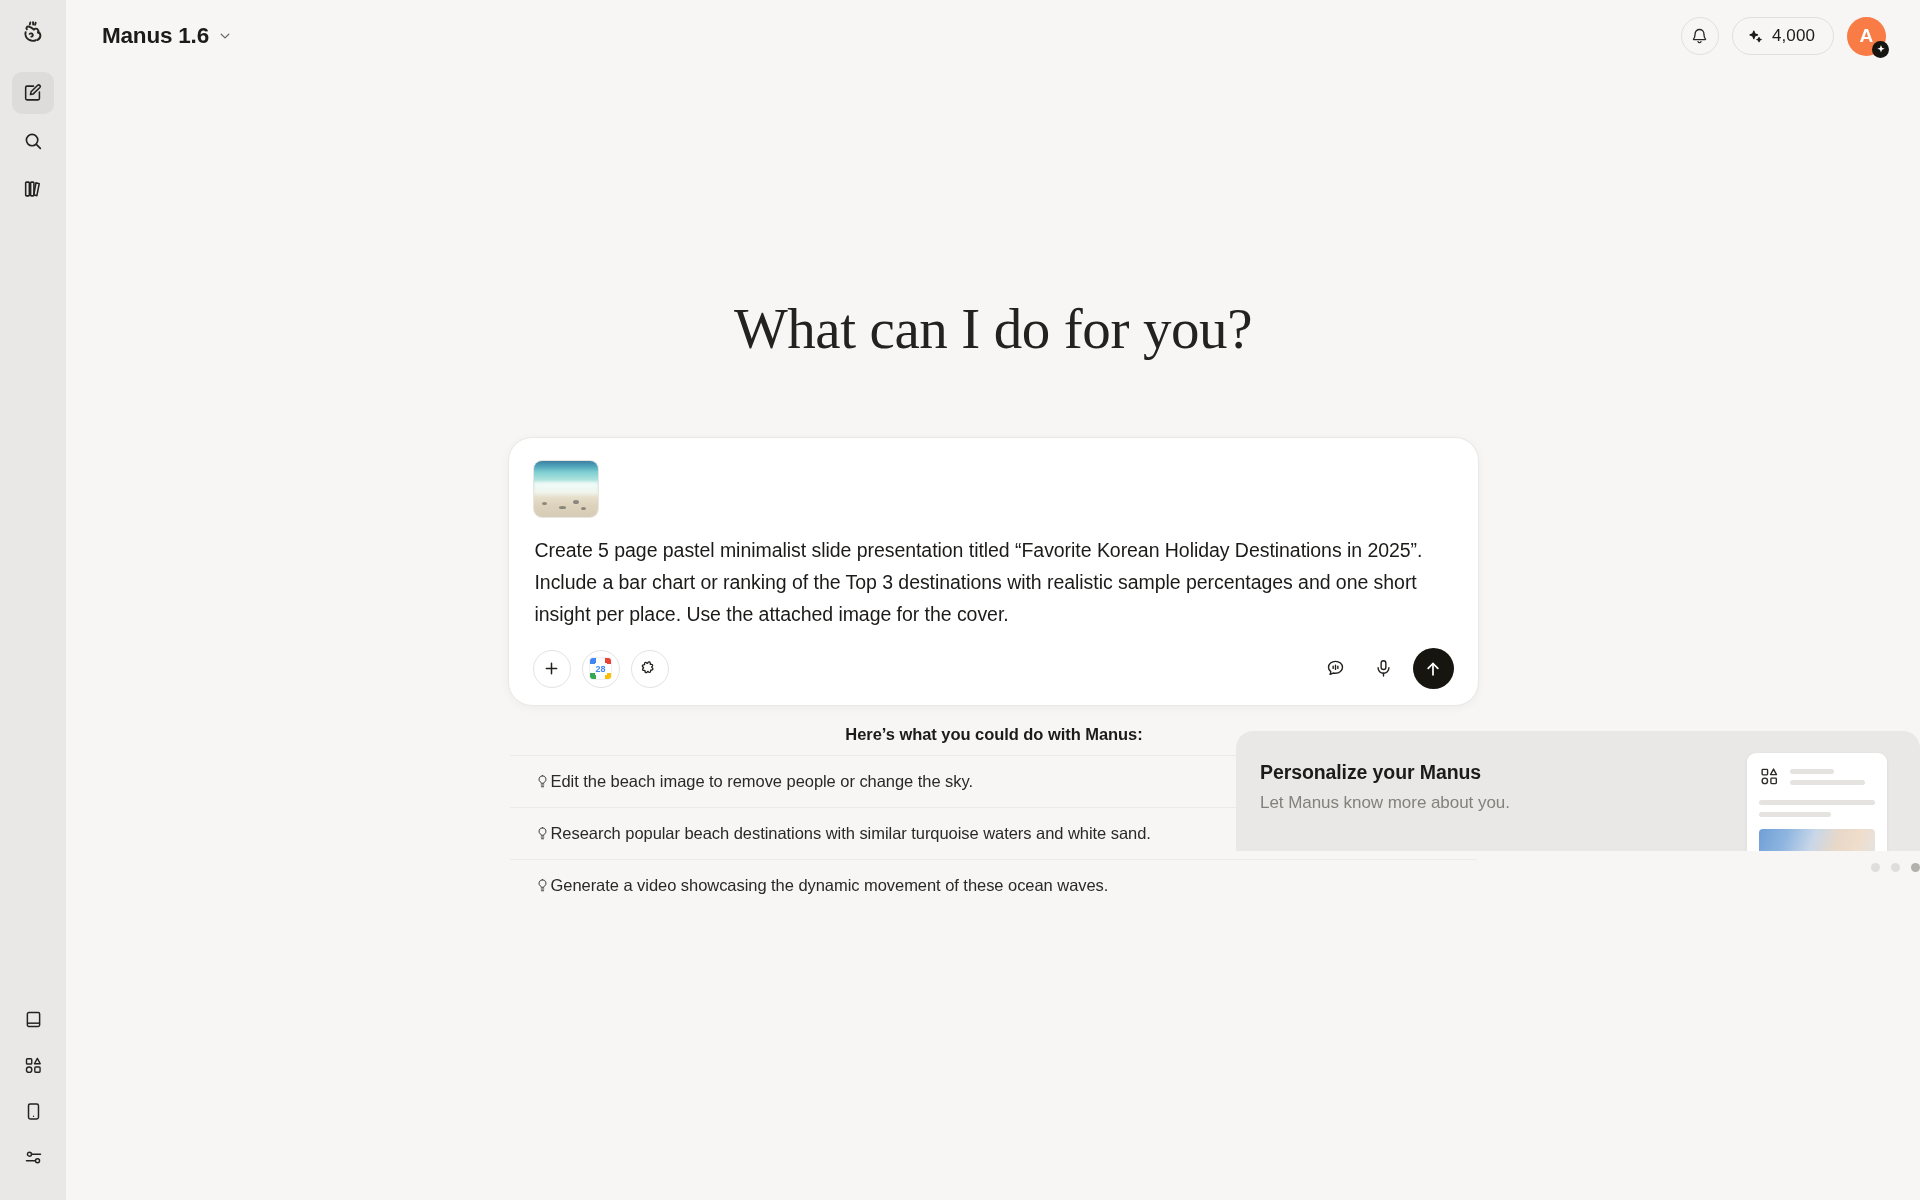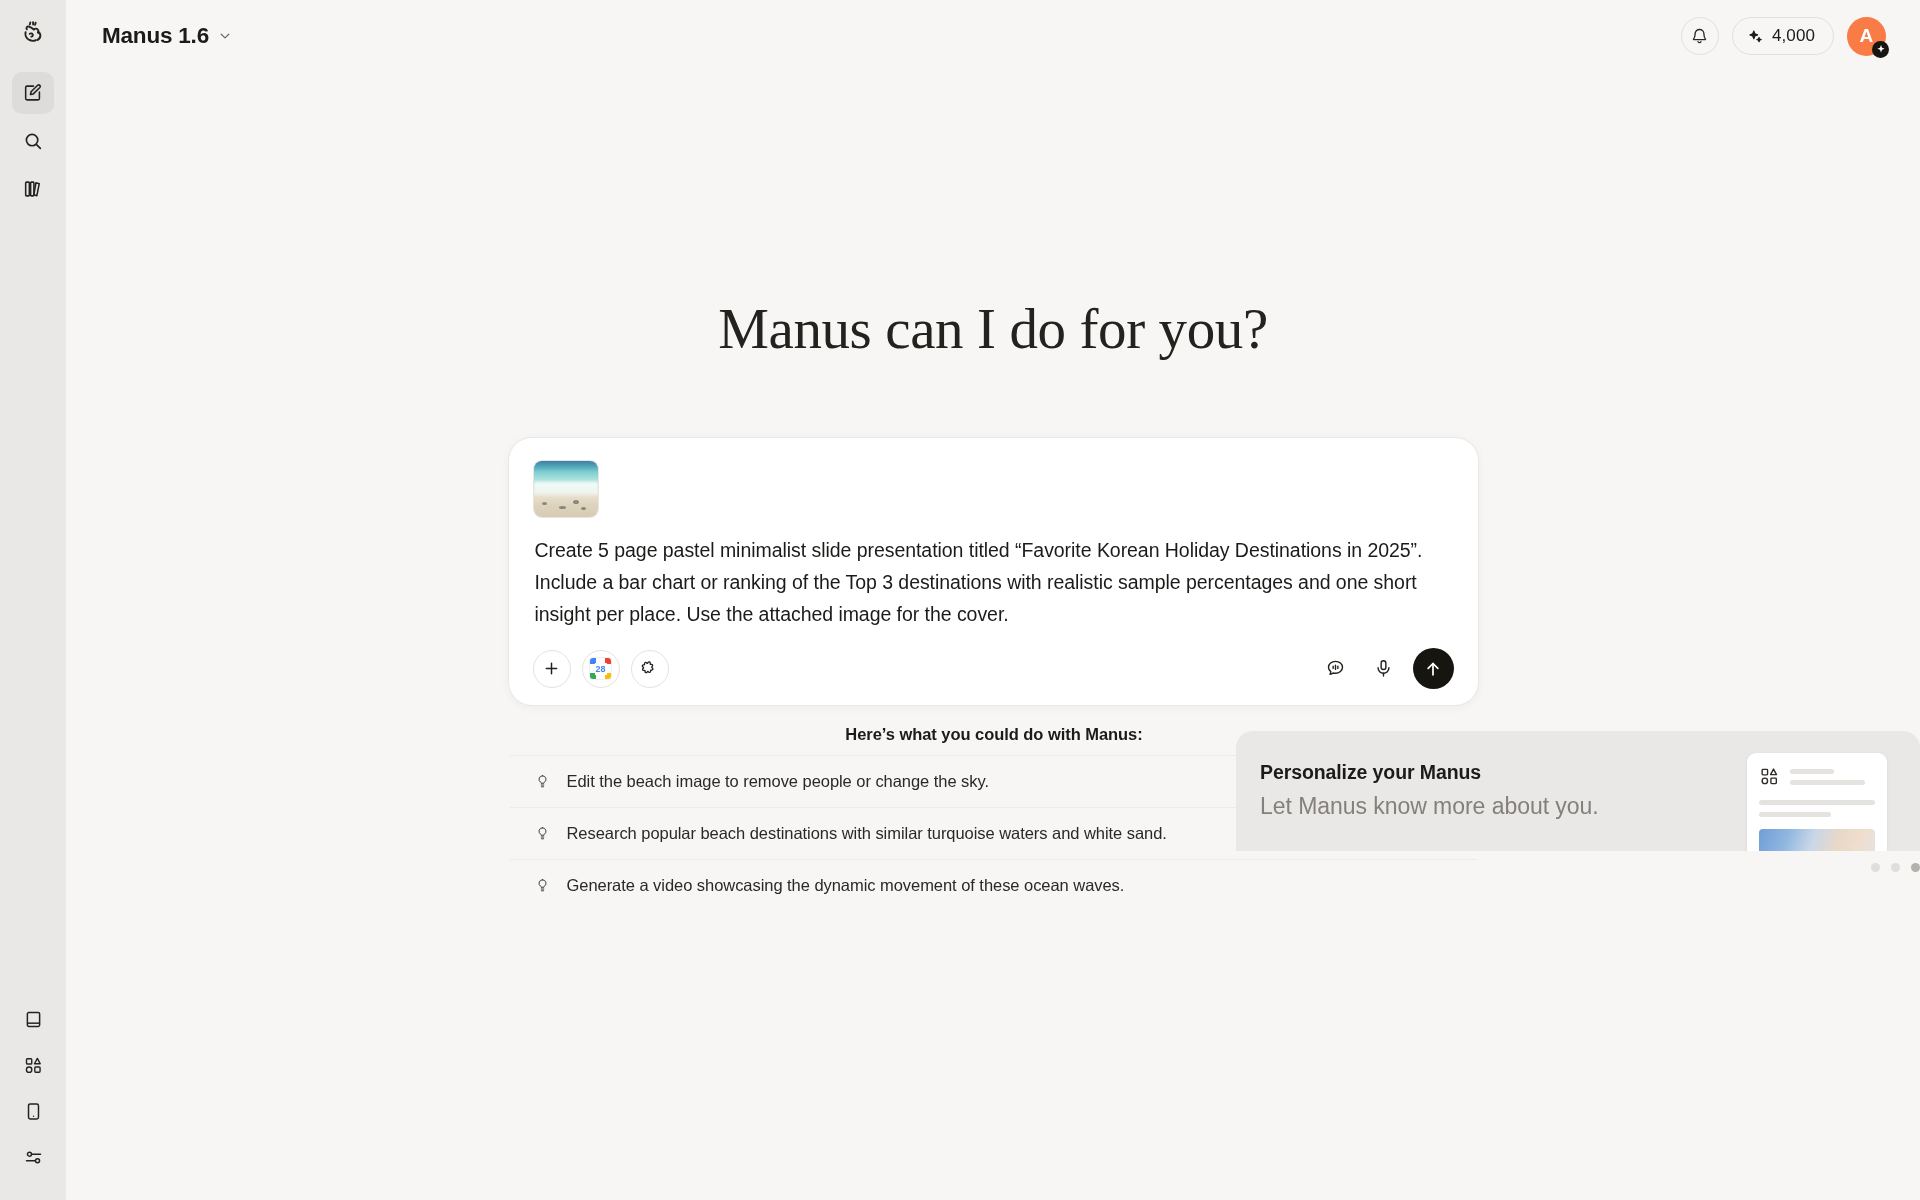"Manus can I do for" h1.headline { text: Manus -> What }
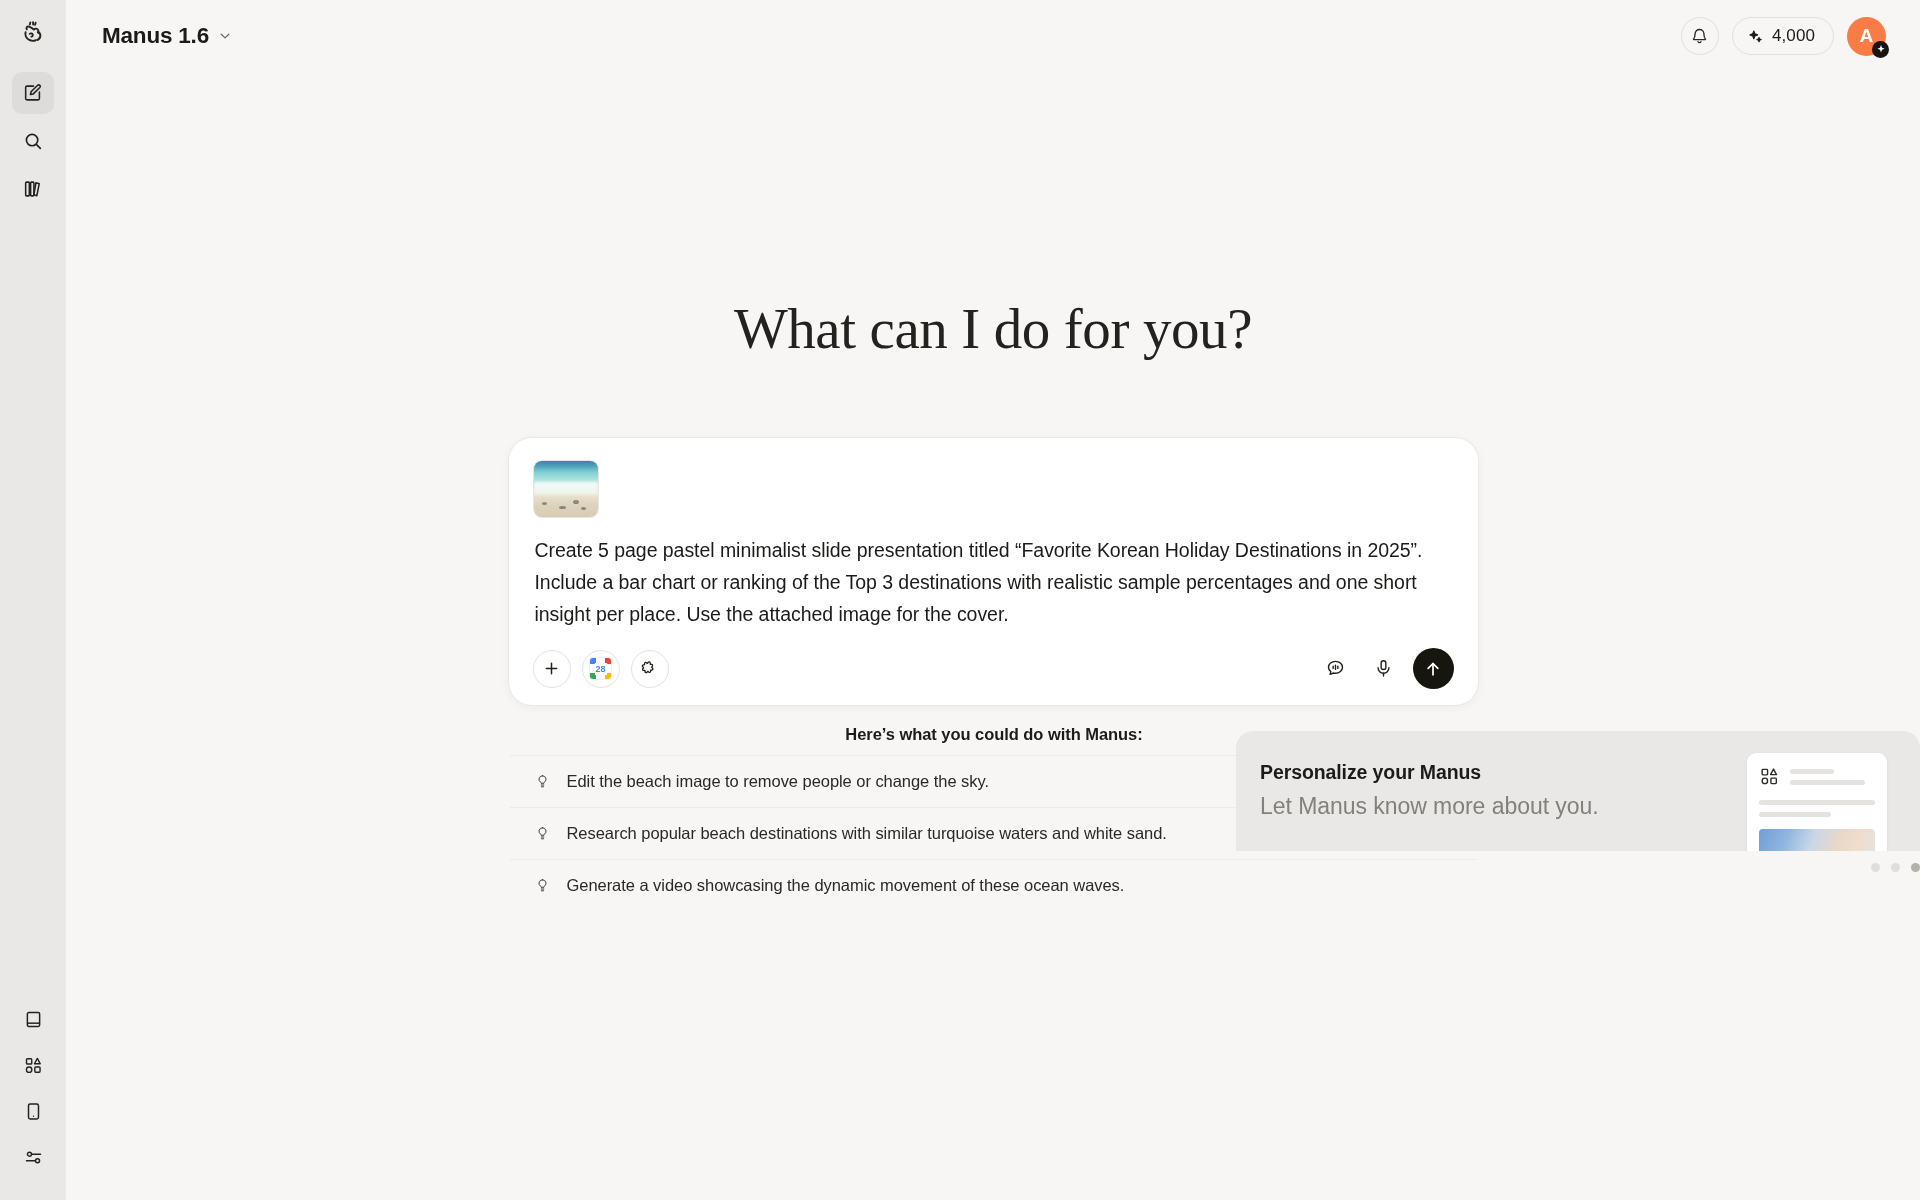"Edit the beach image to" .sugg-item { gap: 16px -> 0 }
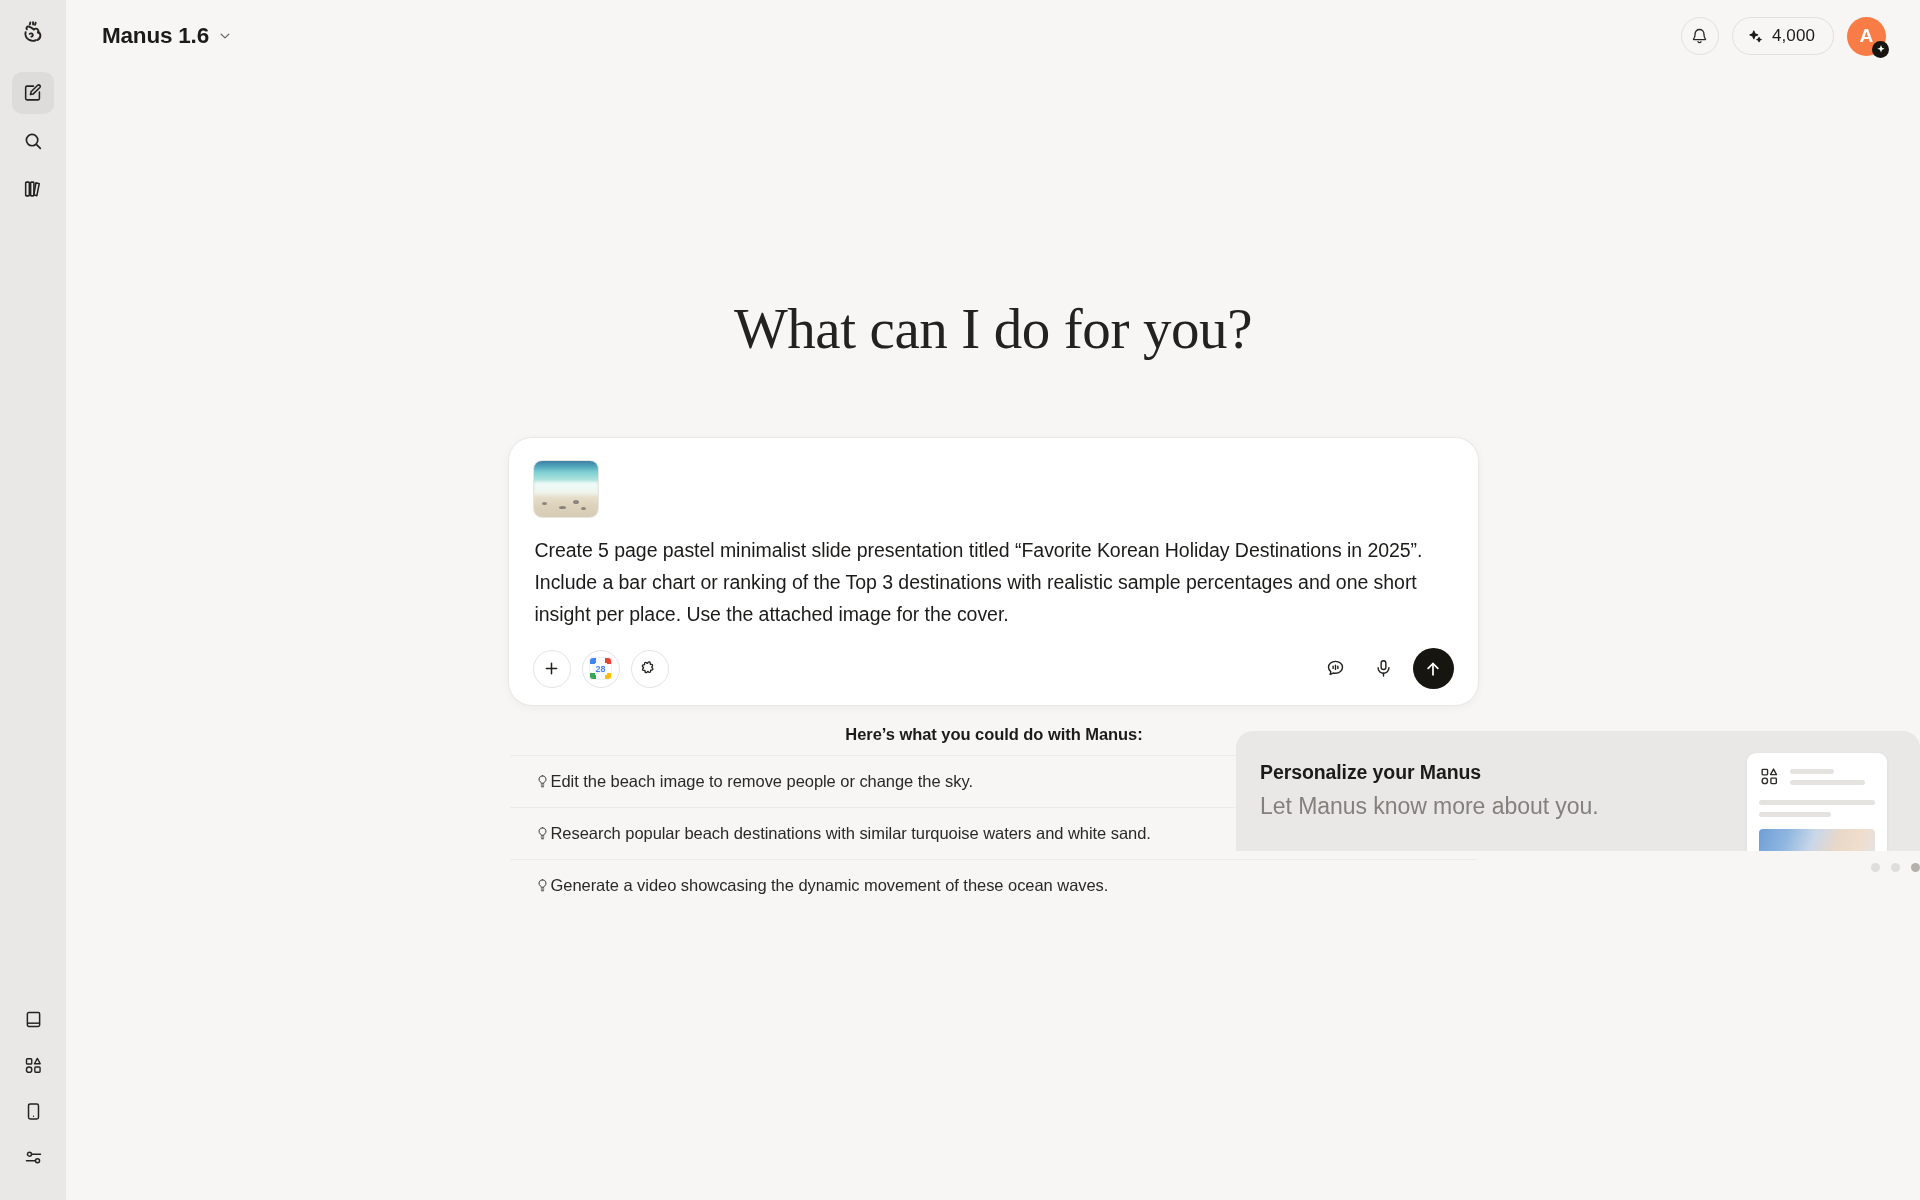"Let Manus know more about" .promo-sub { font-size: 23px -> 17px }
